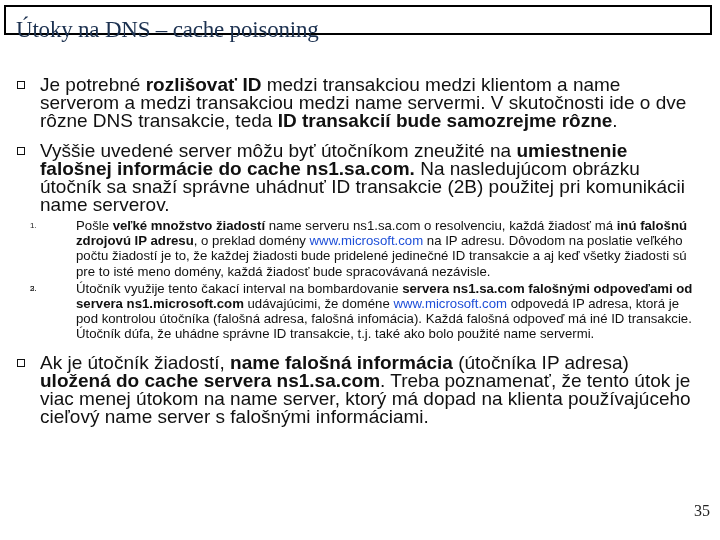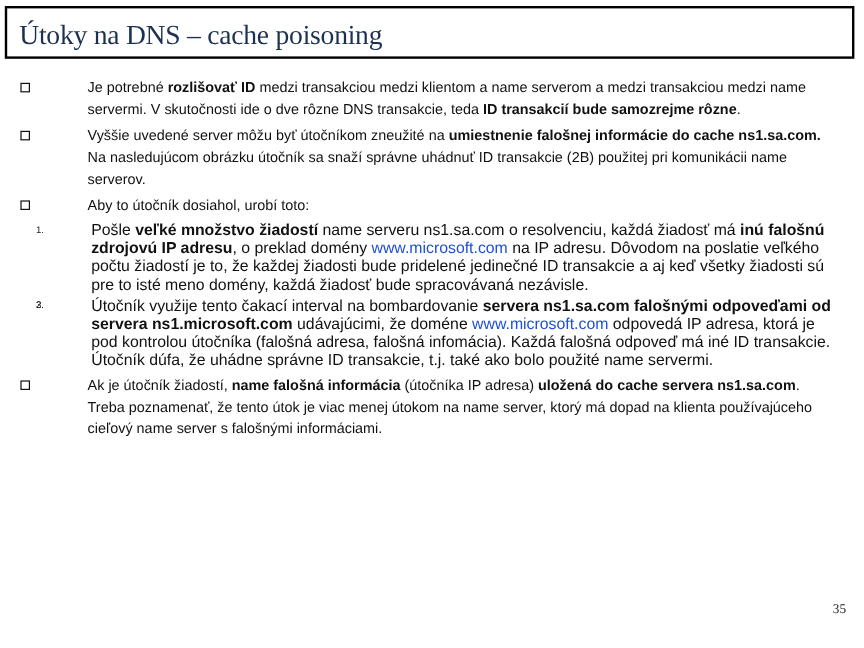"Útoky na DNS – cache" .title-box { height: 44px -> 30px }
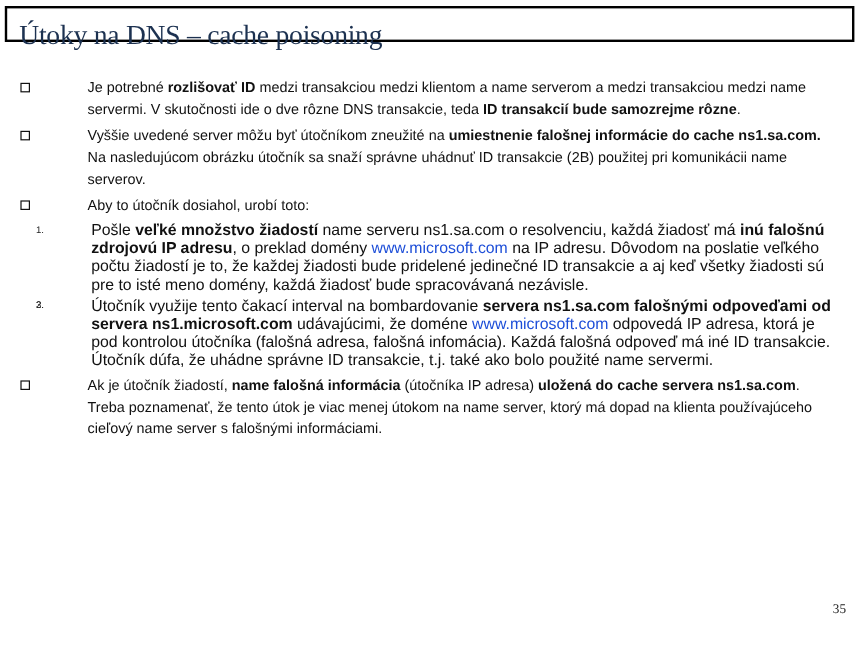"Je potrebné rozlišovať ID medzi" .l1 { font-size: 12px -> 19px; margin-top: none -> 12px; padding-left: 73px -> 40px }
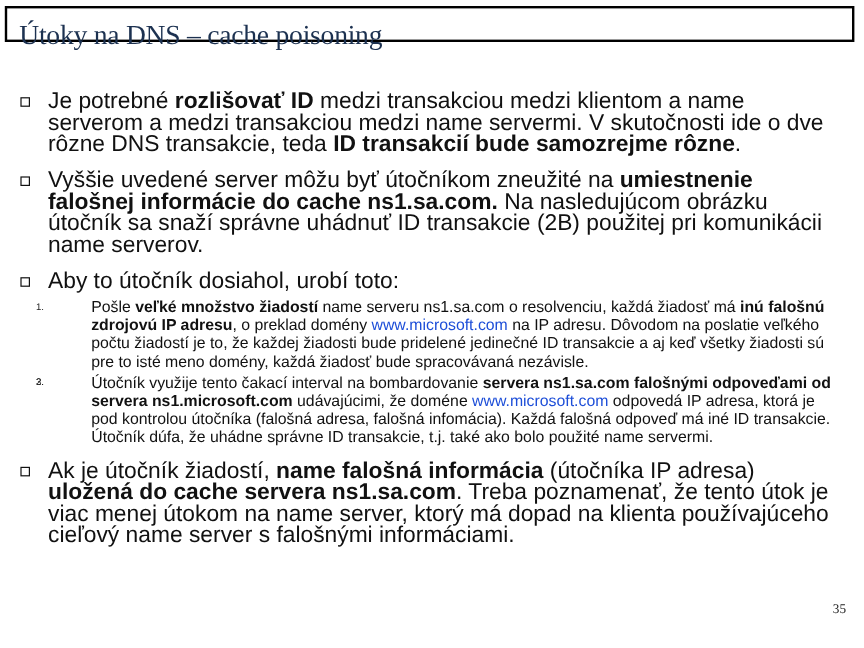"Aby to útočník dosiahol, urobí" div.l1 { html: <div> <span></span> <span><span>Aby to útočník dosiahol, urobí toto:</span></span> </div> -> none }
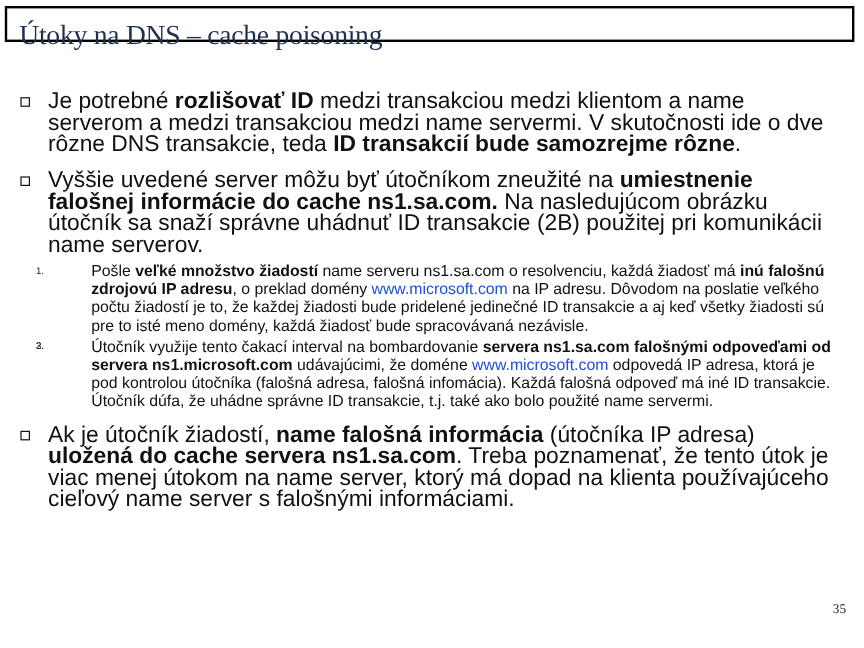"35" .page-num { font-size: 11px -> 16px }
